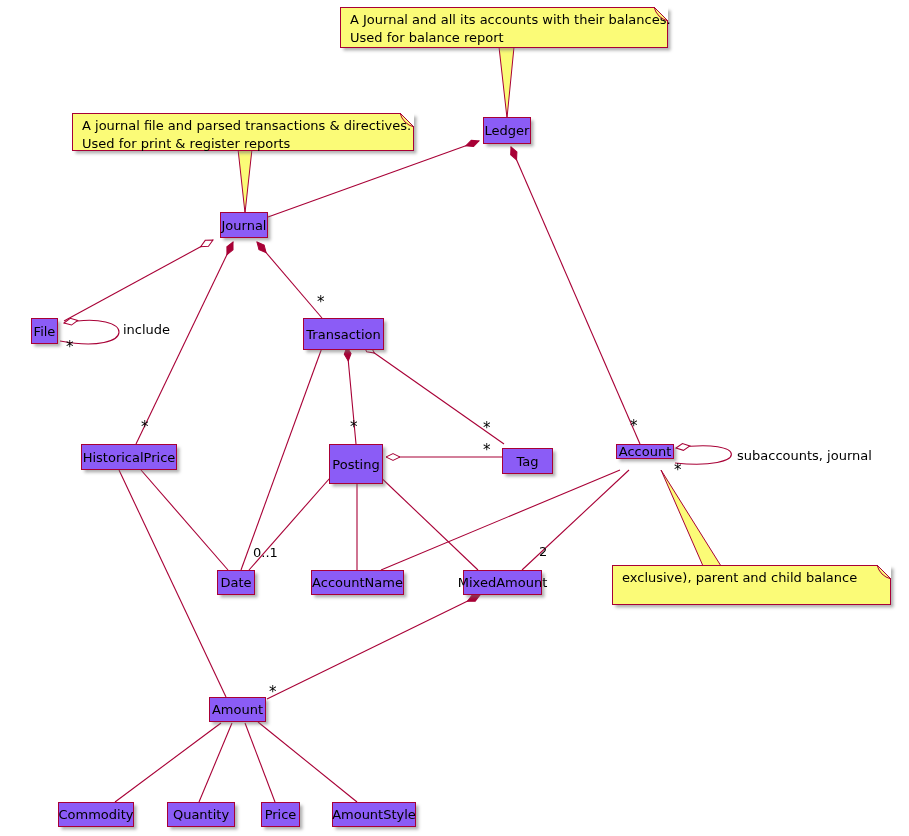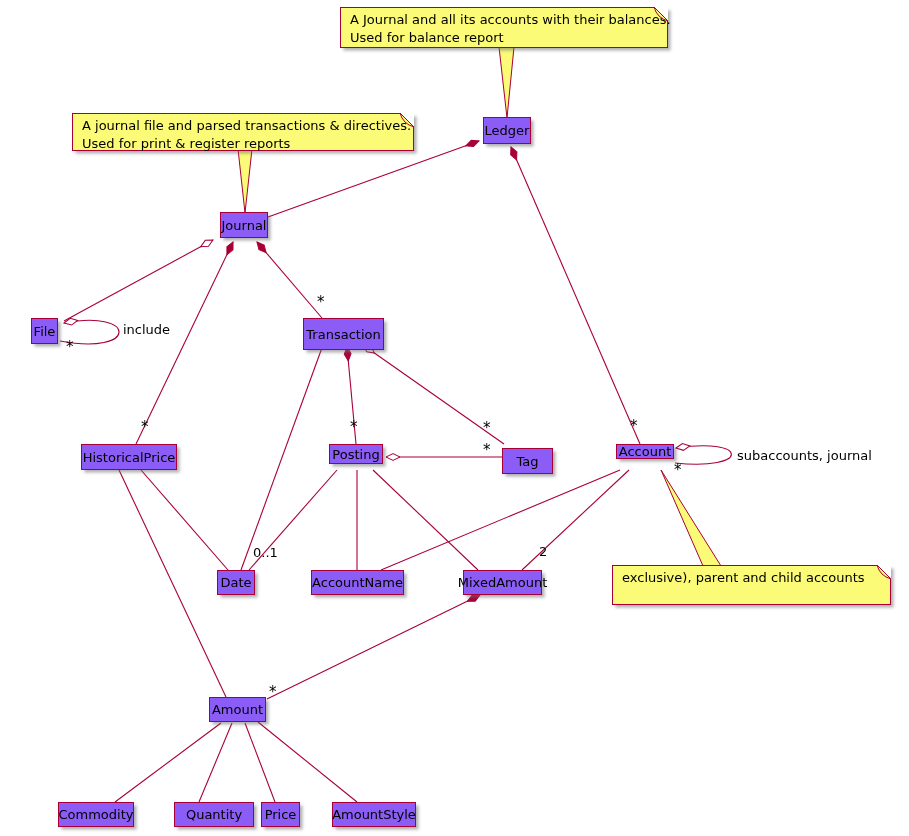"Posting" div.cls { height: 20px -> 40px }
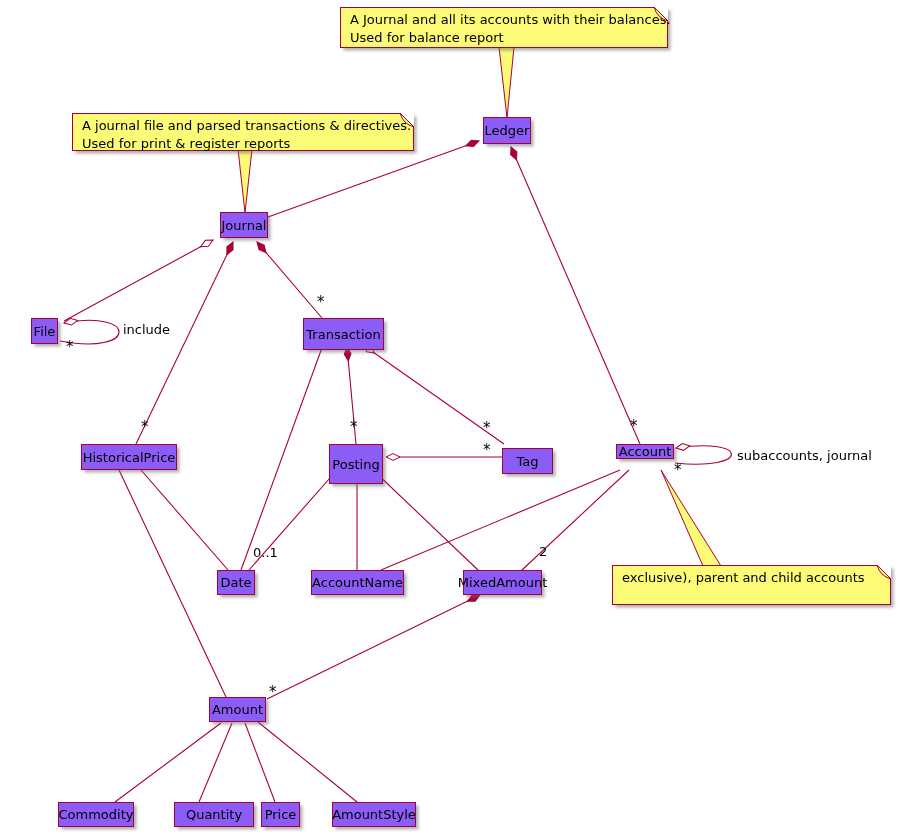"exclusive), parent and child accounts" div { text: accounts -> balance }
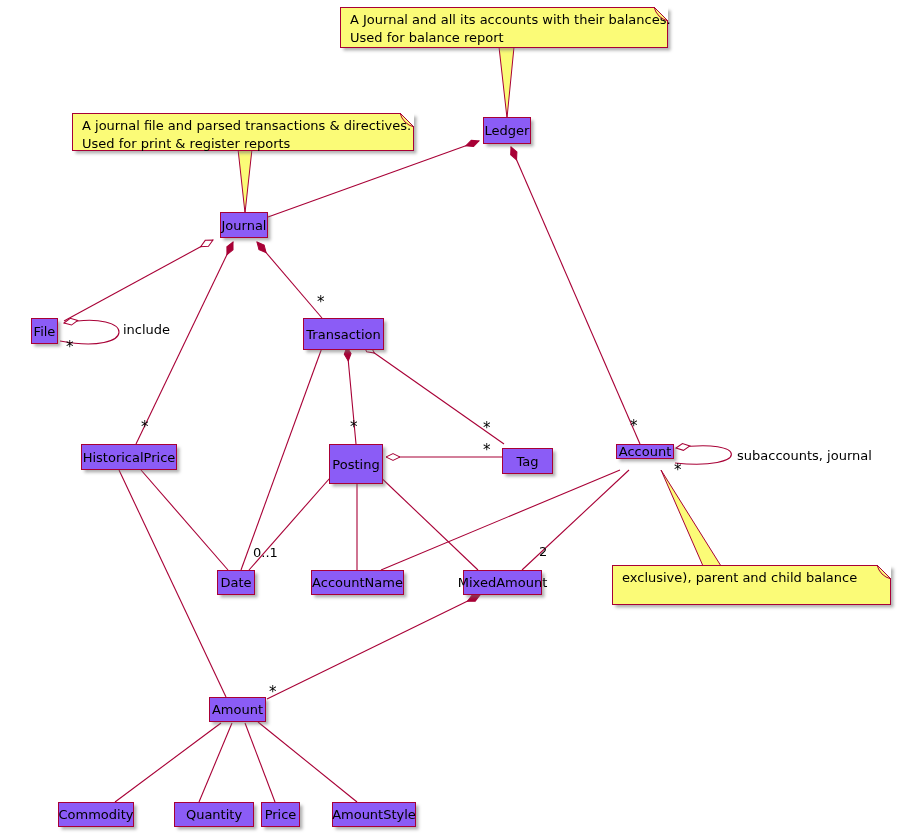"Quantity" div.cls { left: 174px -> 167px; width: 80px -> 68px }
